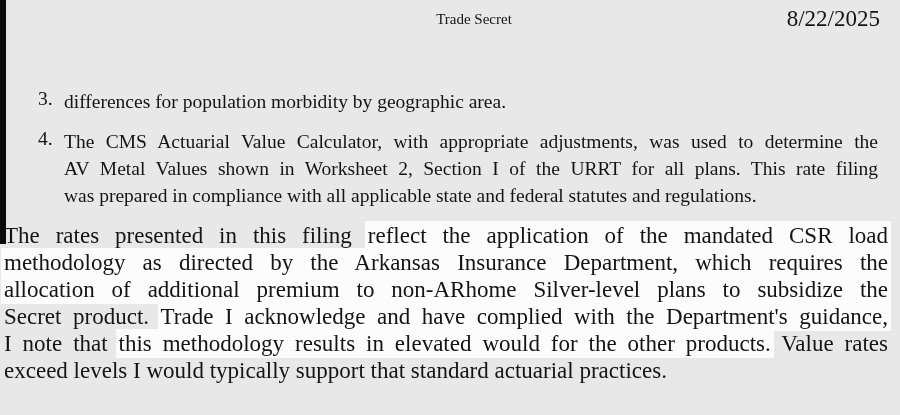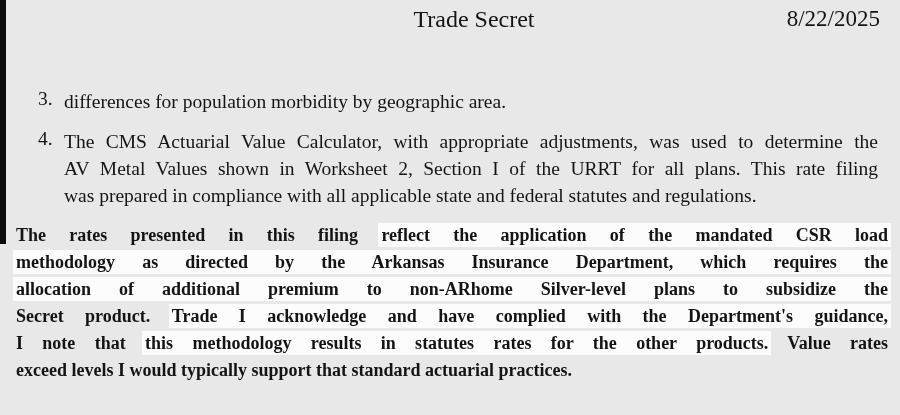"Trade Secret" .header .title { font-size: 24px -> 15px }
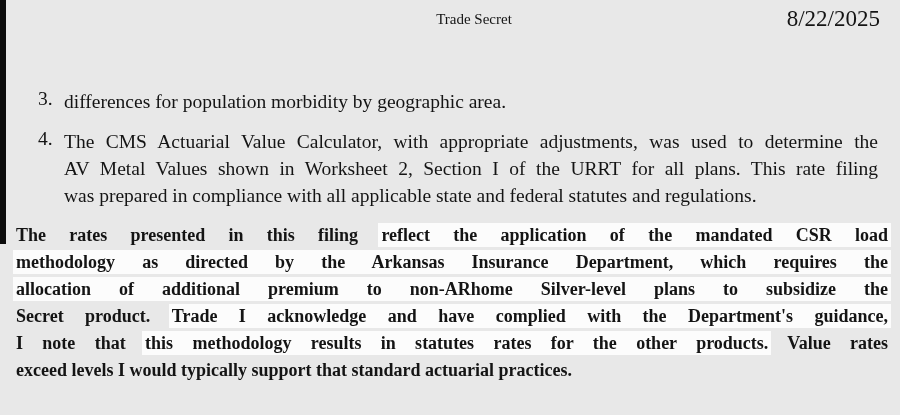"The rates presented in this" .paragraph { font-size: 18px -> 23px; font-weight: bold -> none; margin: 13px 12px 0 16px -> 13px 12px 0 4px }
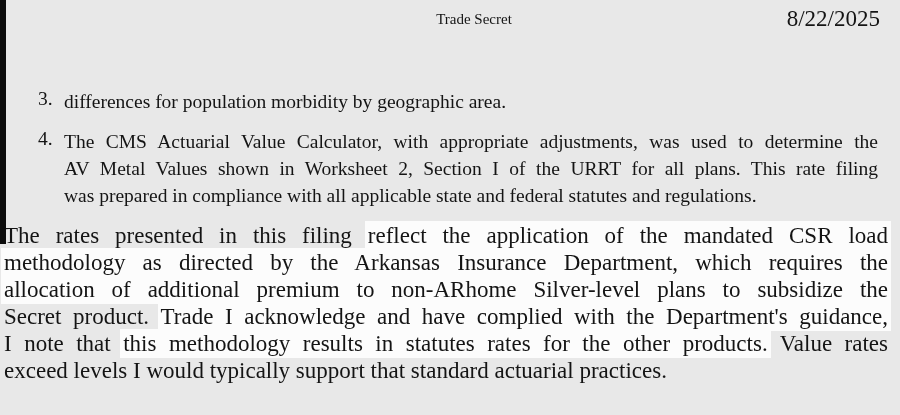"this methodology results in statutes" span.hl { text: statutes rates -> elevated would }
